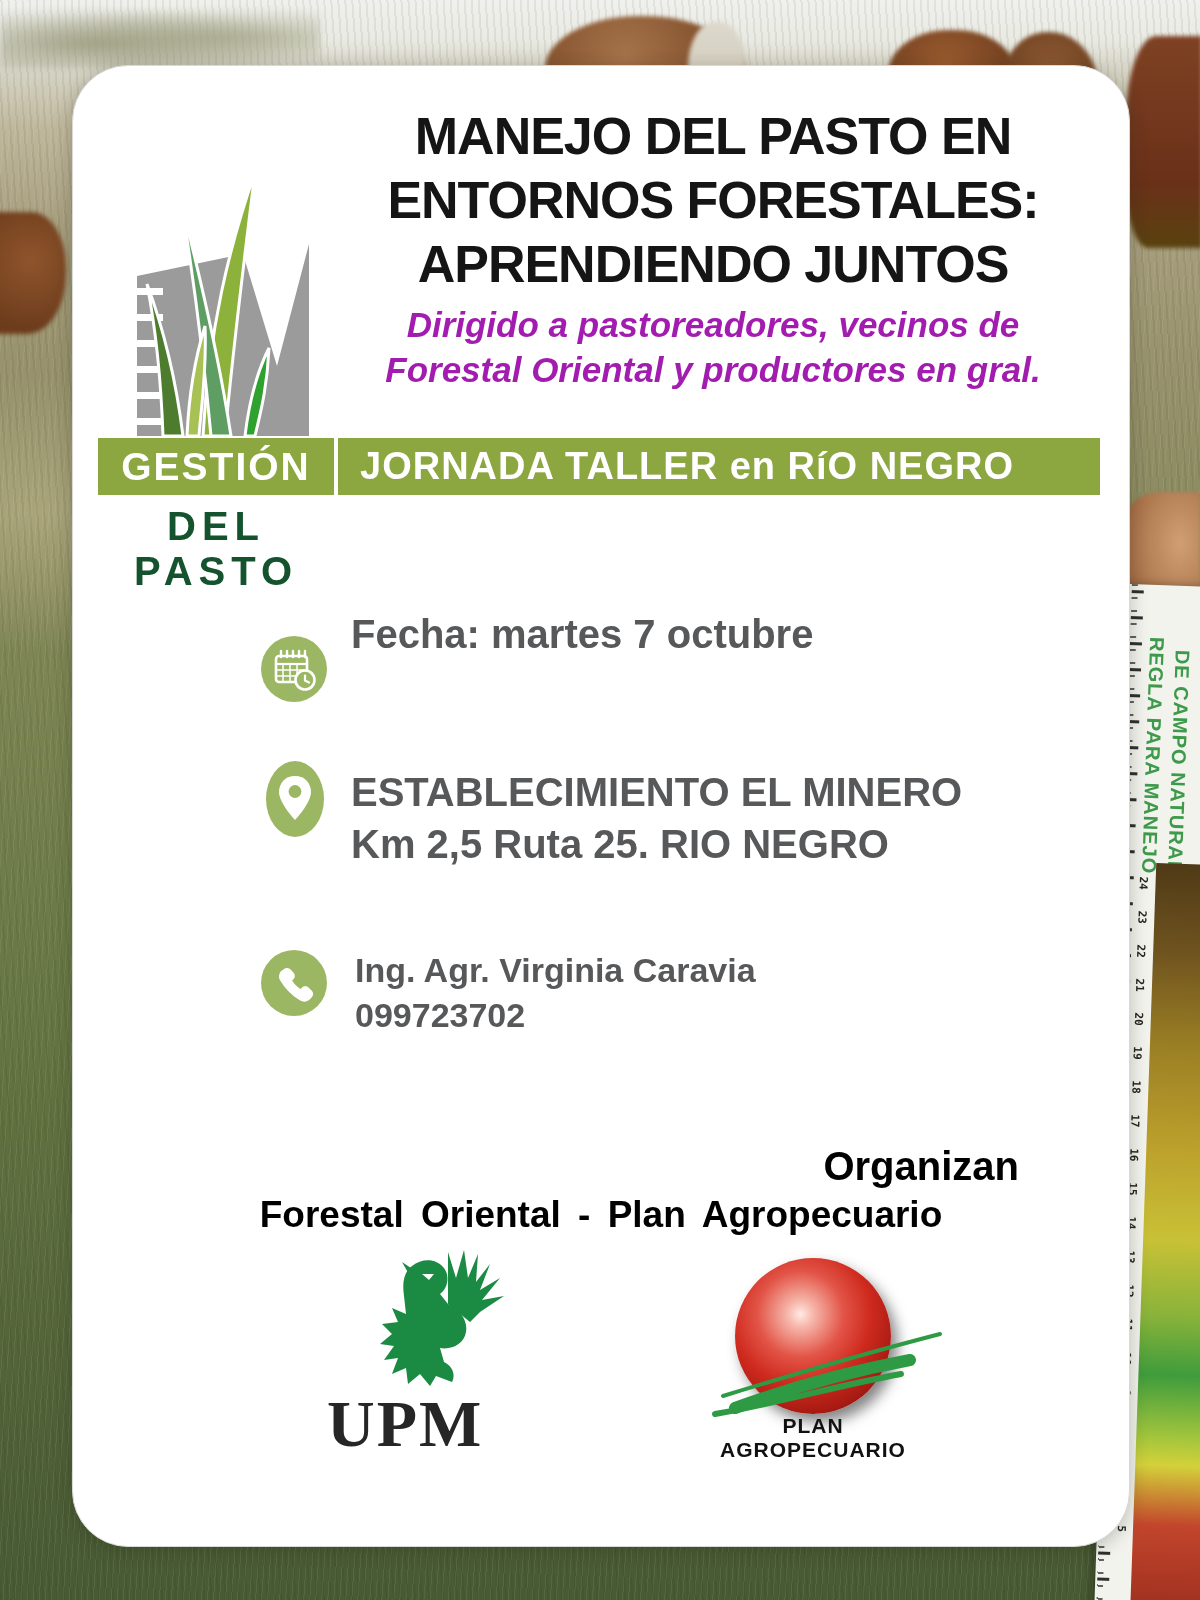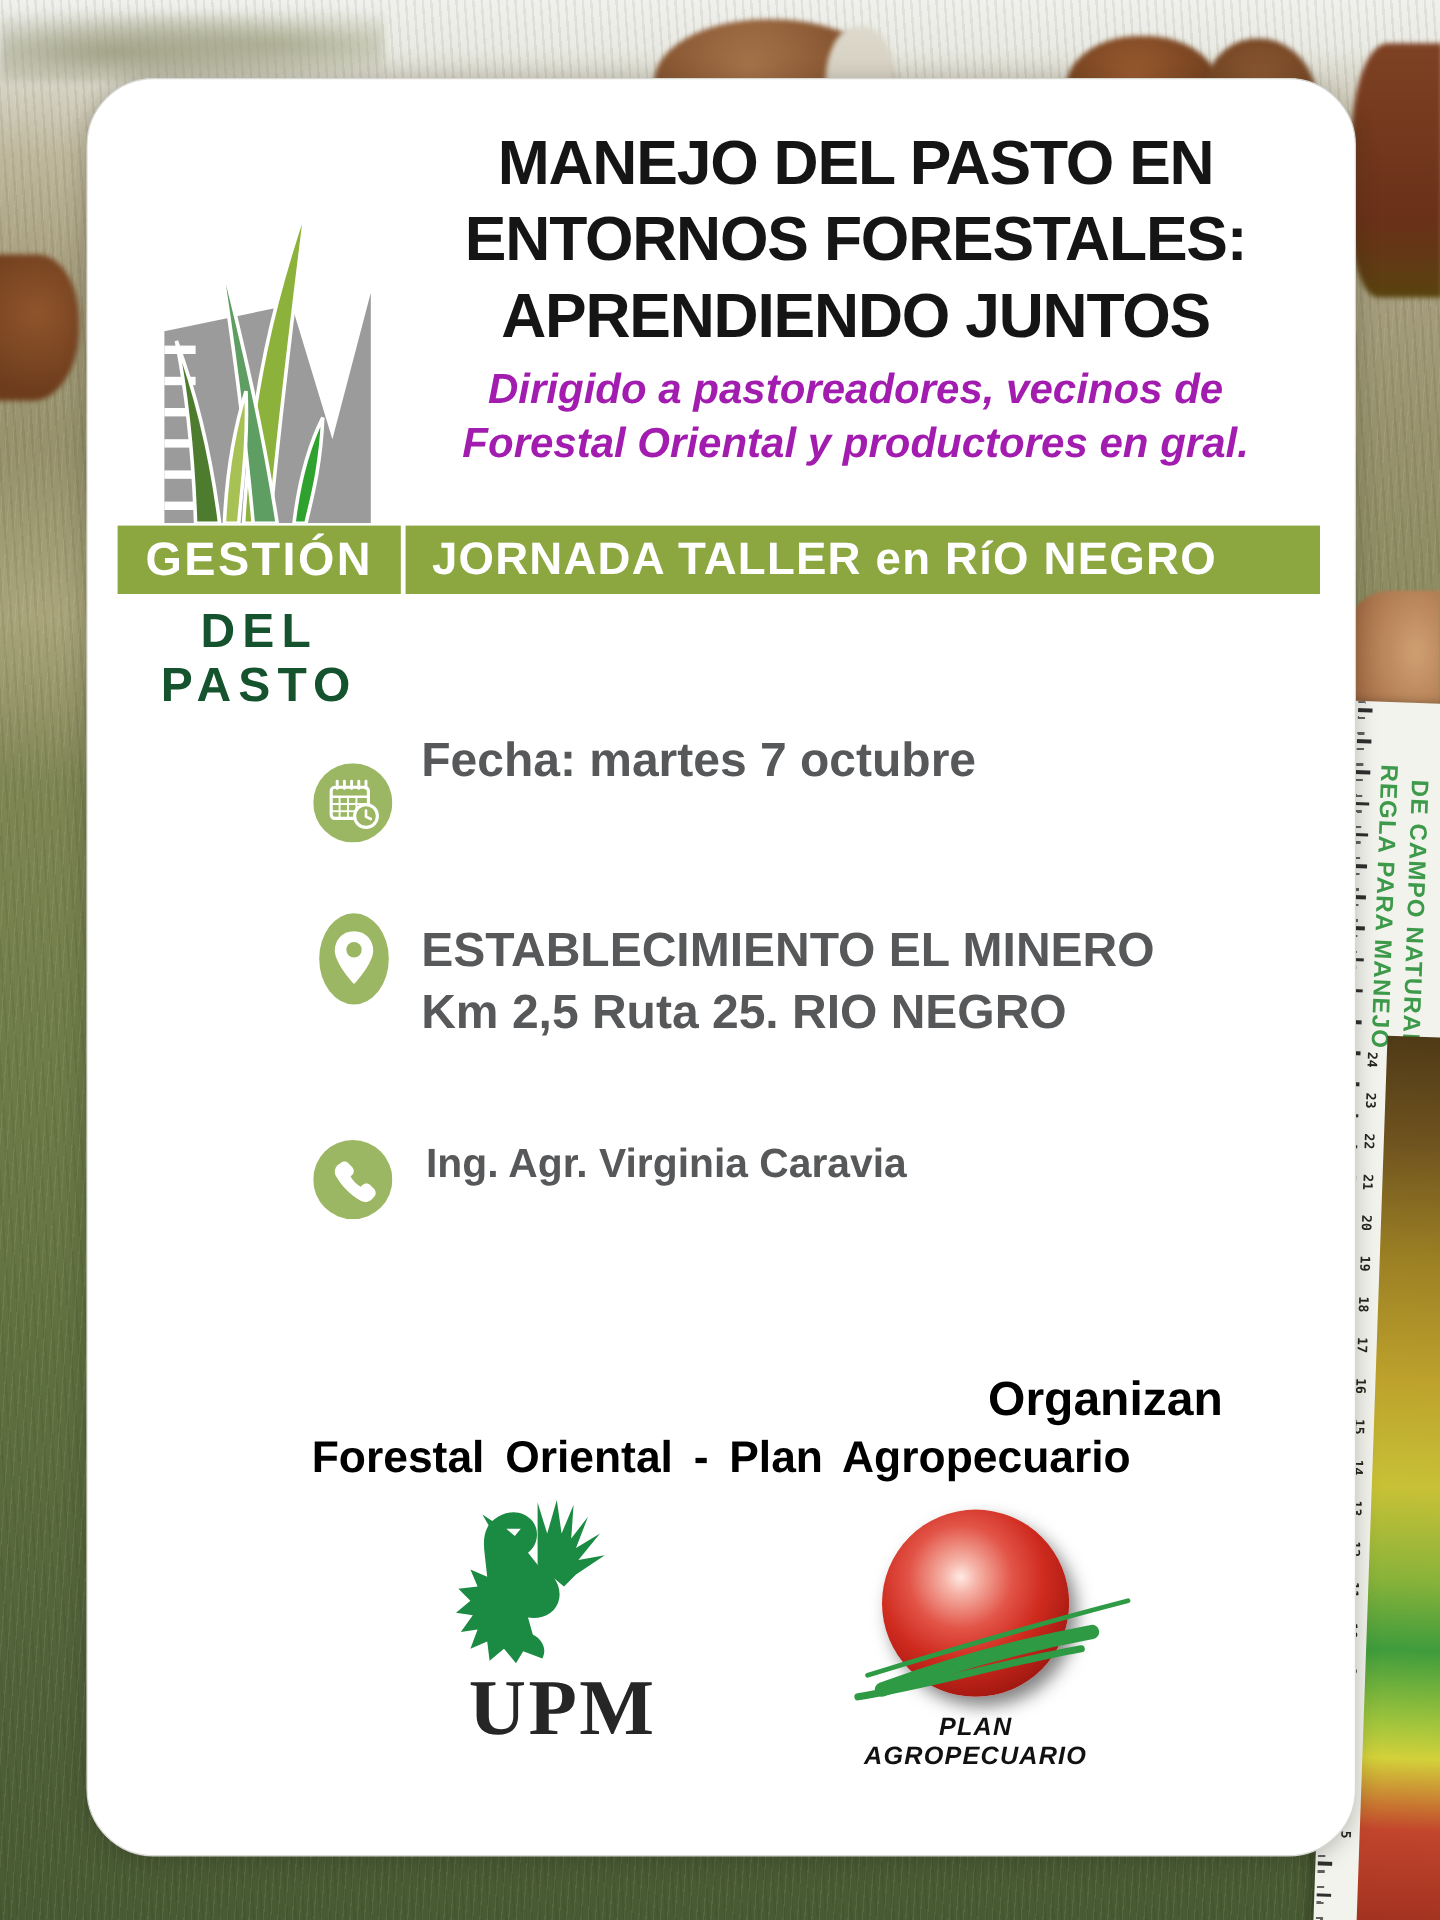"099723702" div { html: none -> <div>099723702</div> }
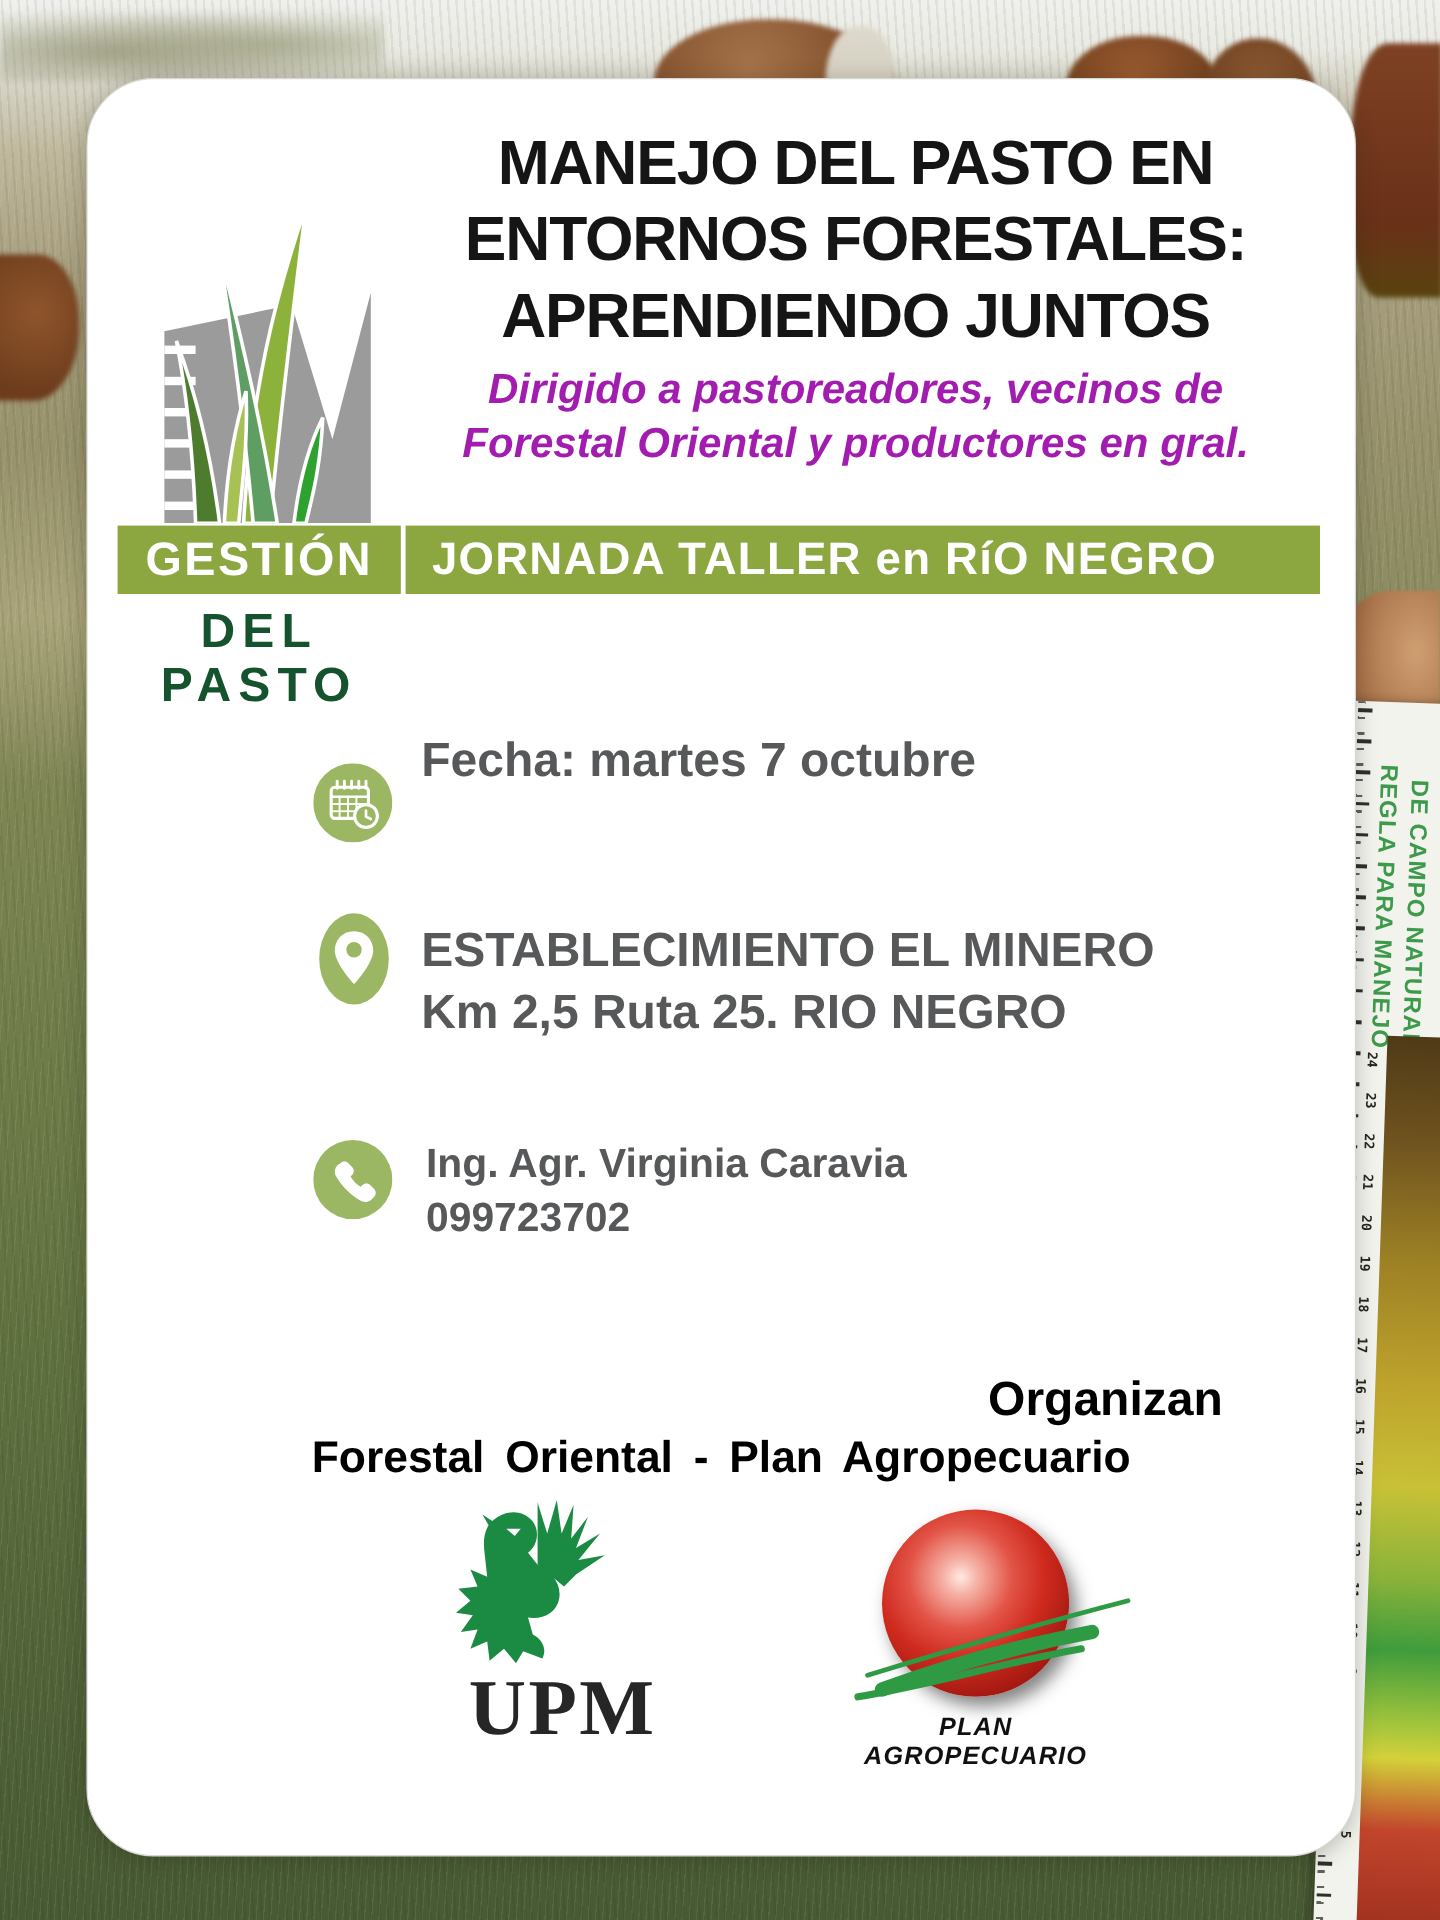"UPM" .upm-logo { text-align: right -> left }
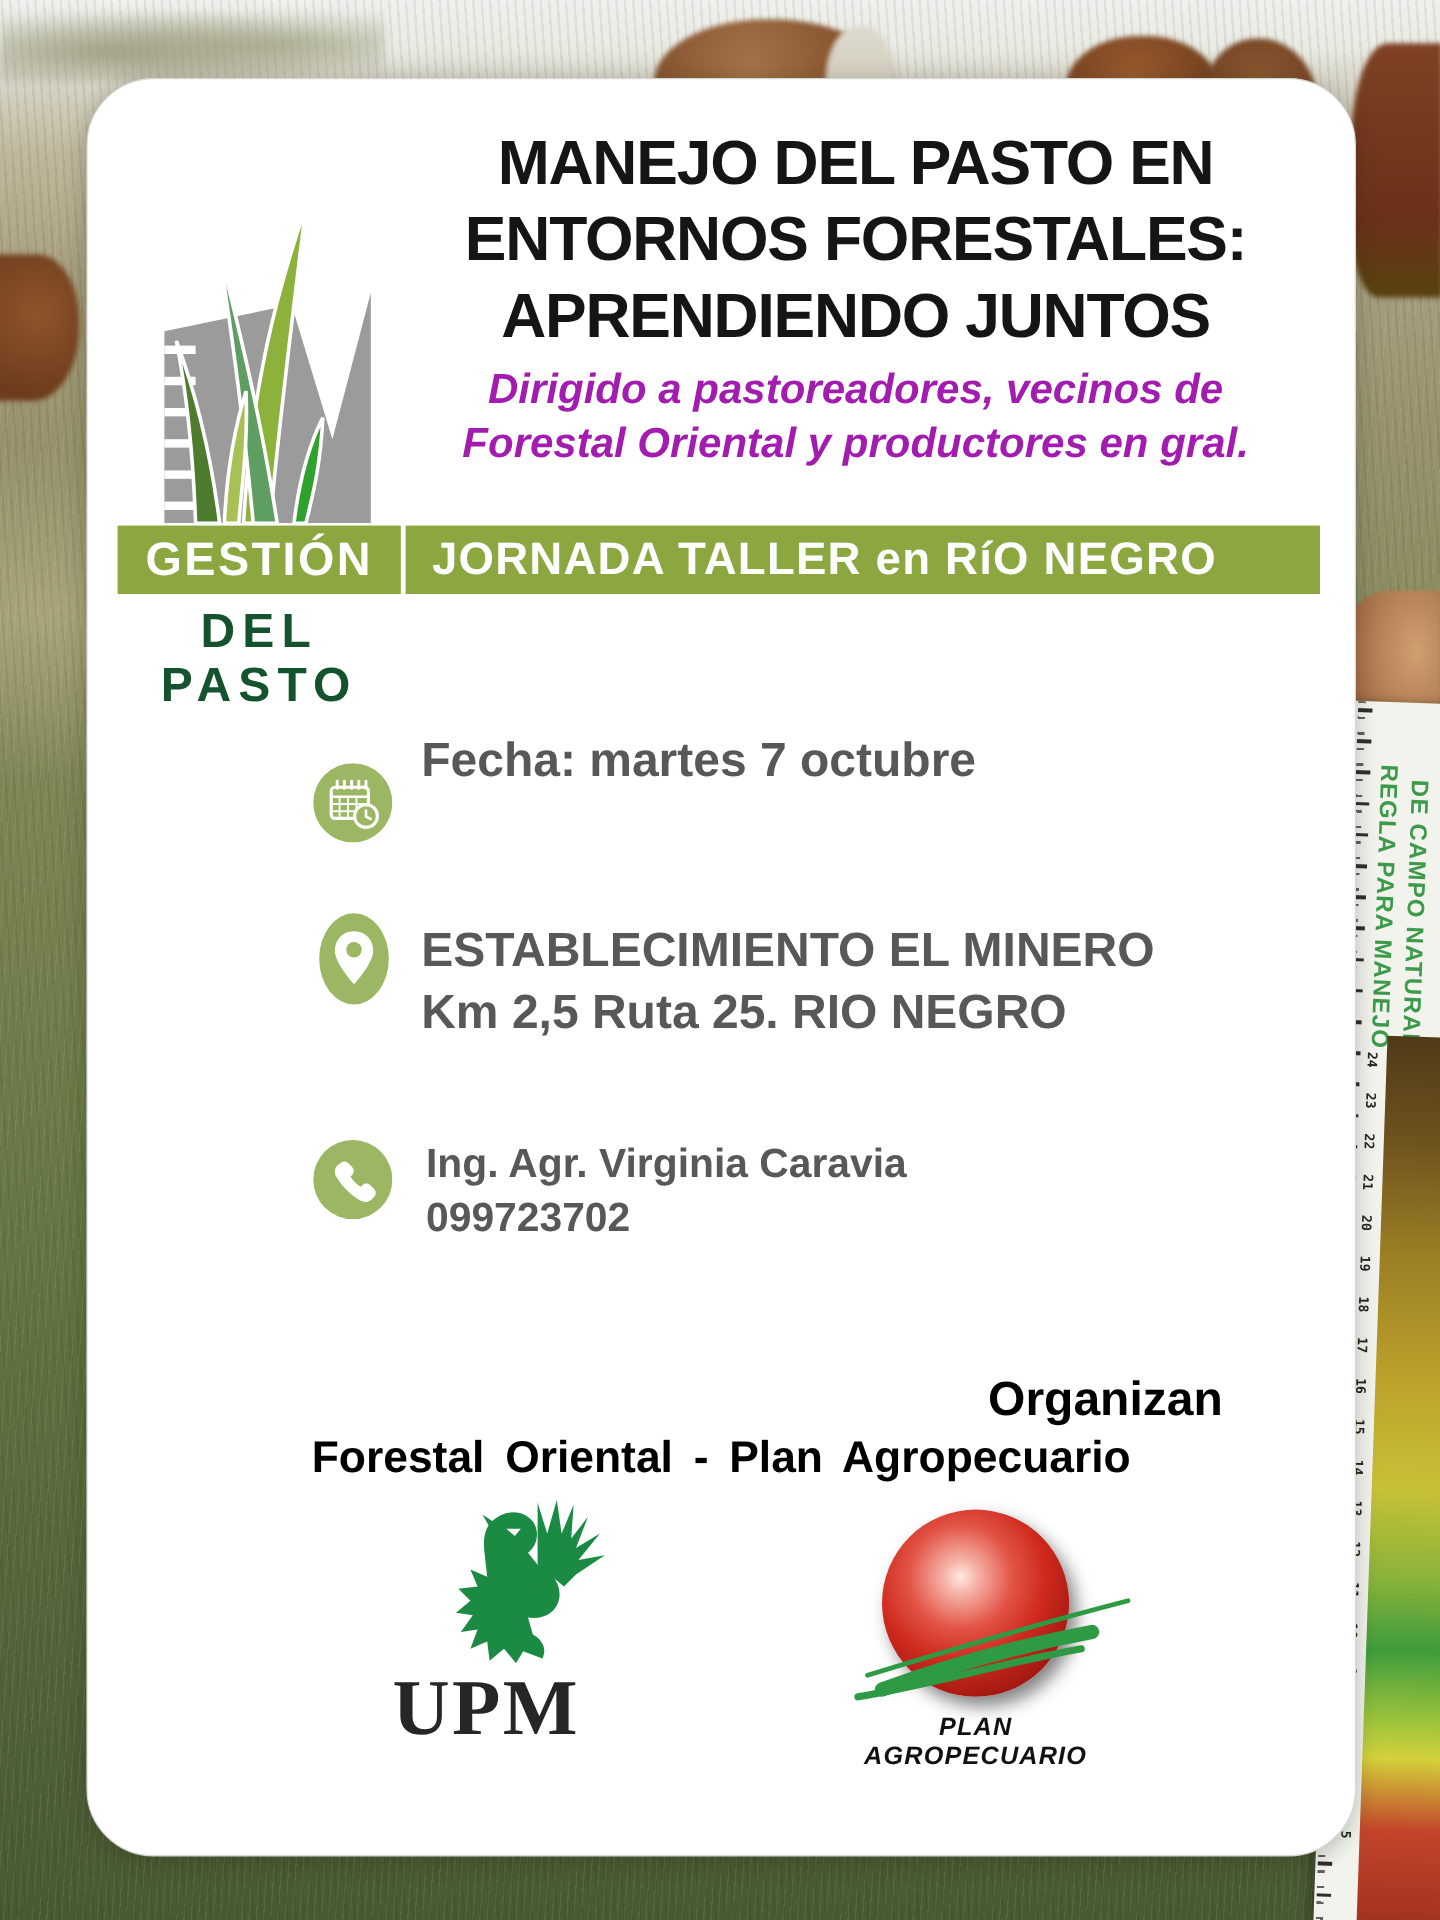"PLAN AGROPECUARIO" .plan-word { font-style: italic -> none; margin-top: 14px -> none }
